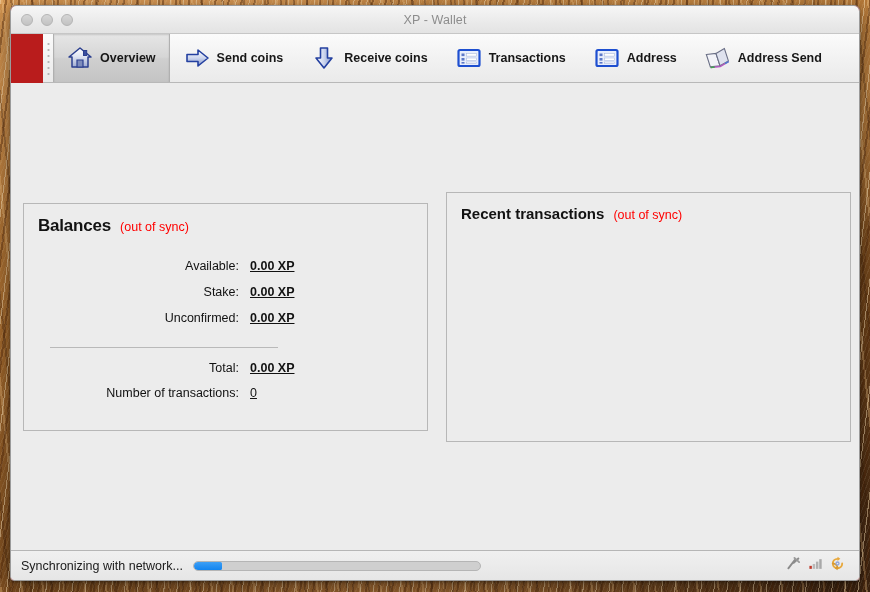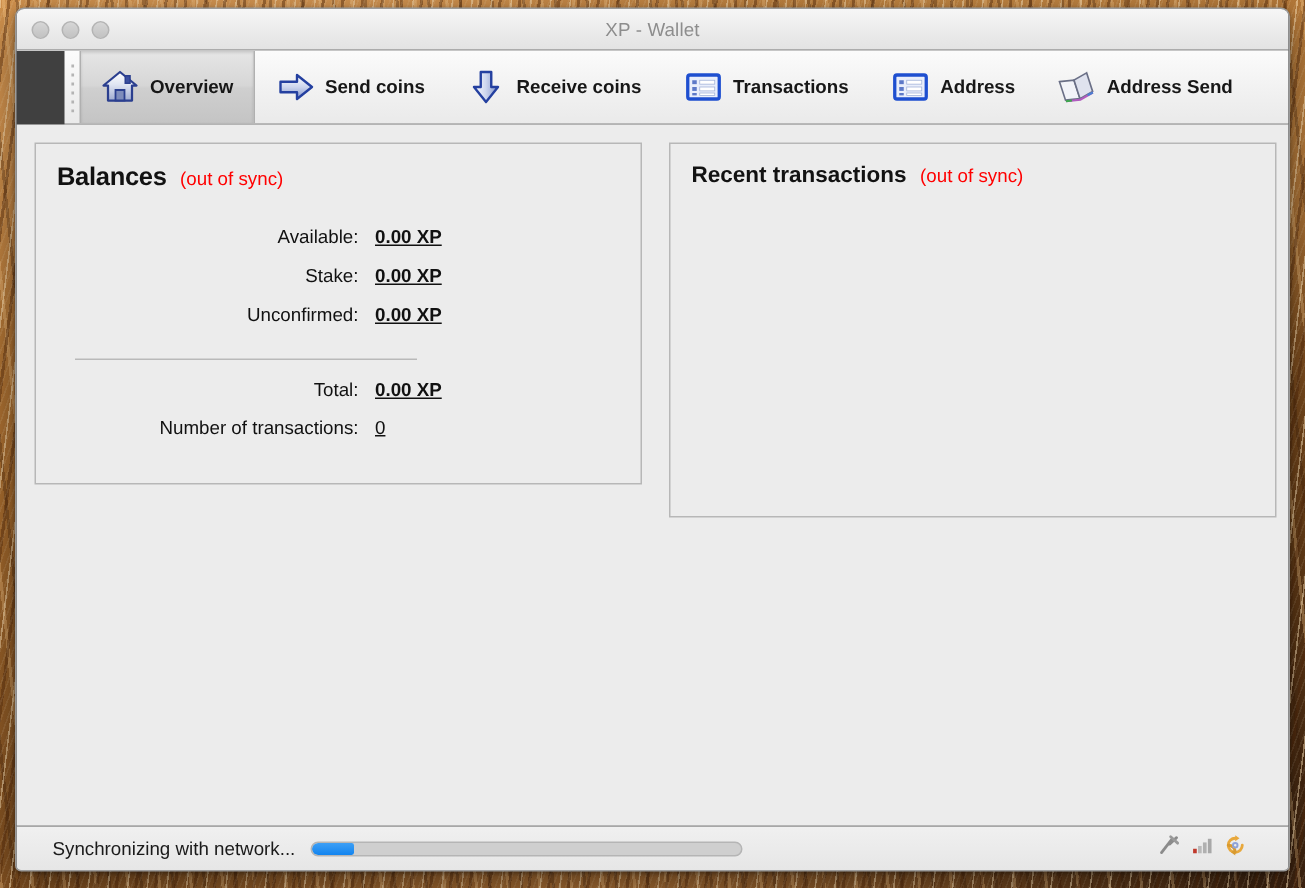"XP - Wallet" #window { background: #404040 -> #b91c1c }
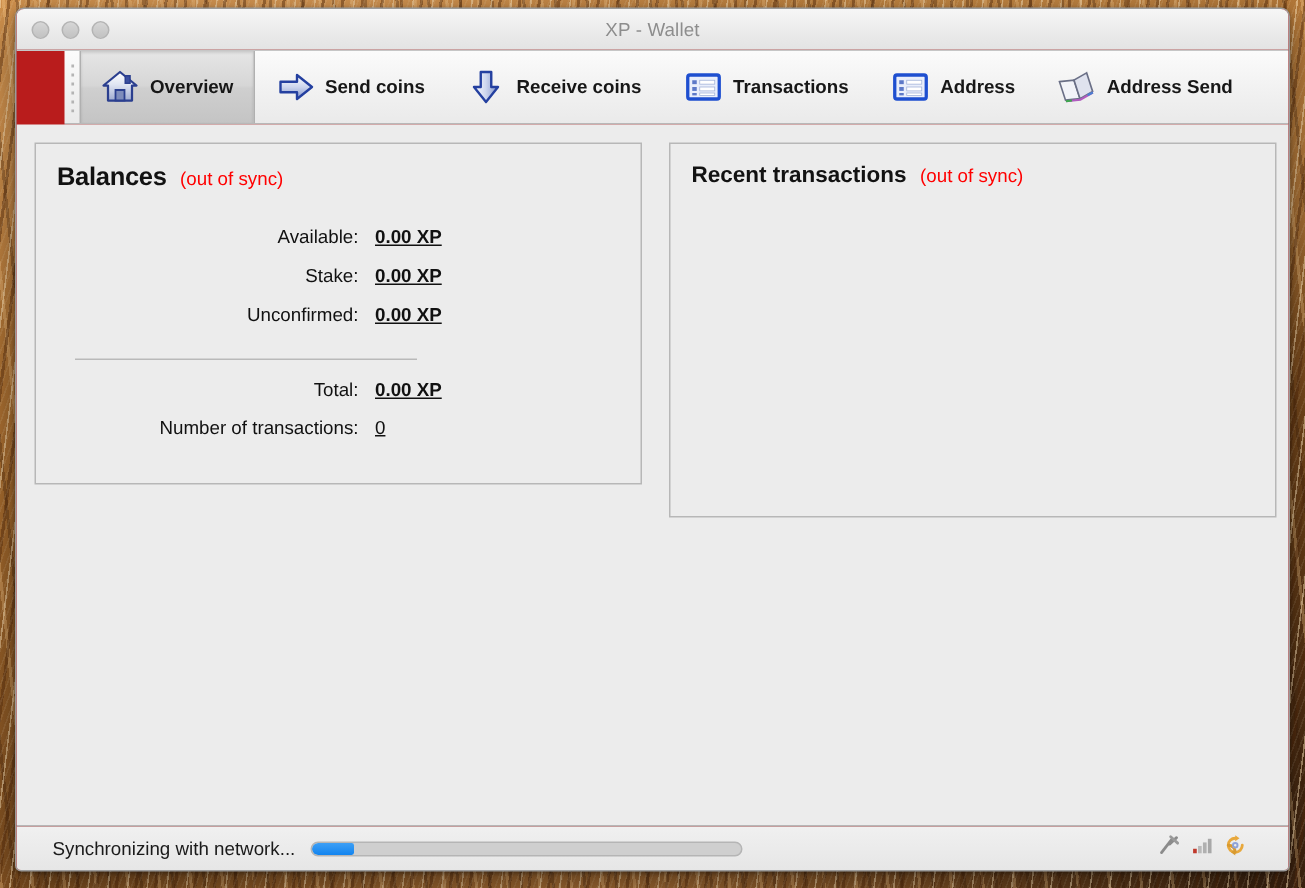"Balances" #content { align-items: flex-start -> center }
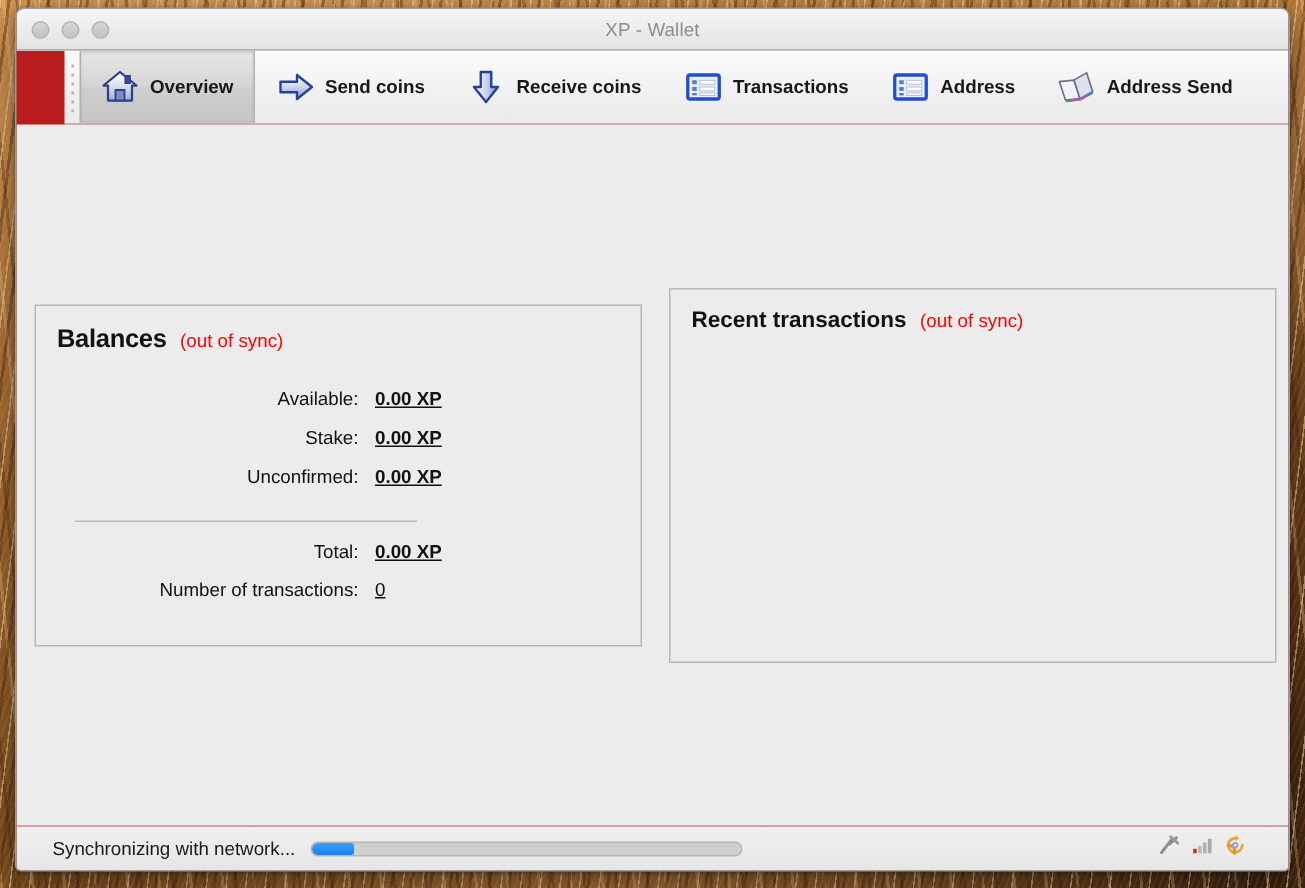"Synchronizing with network..." #statusbar { padding: 0 24px -> 0 10px }
